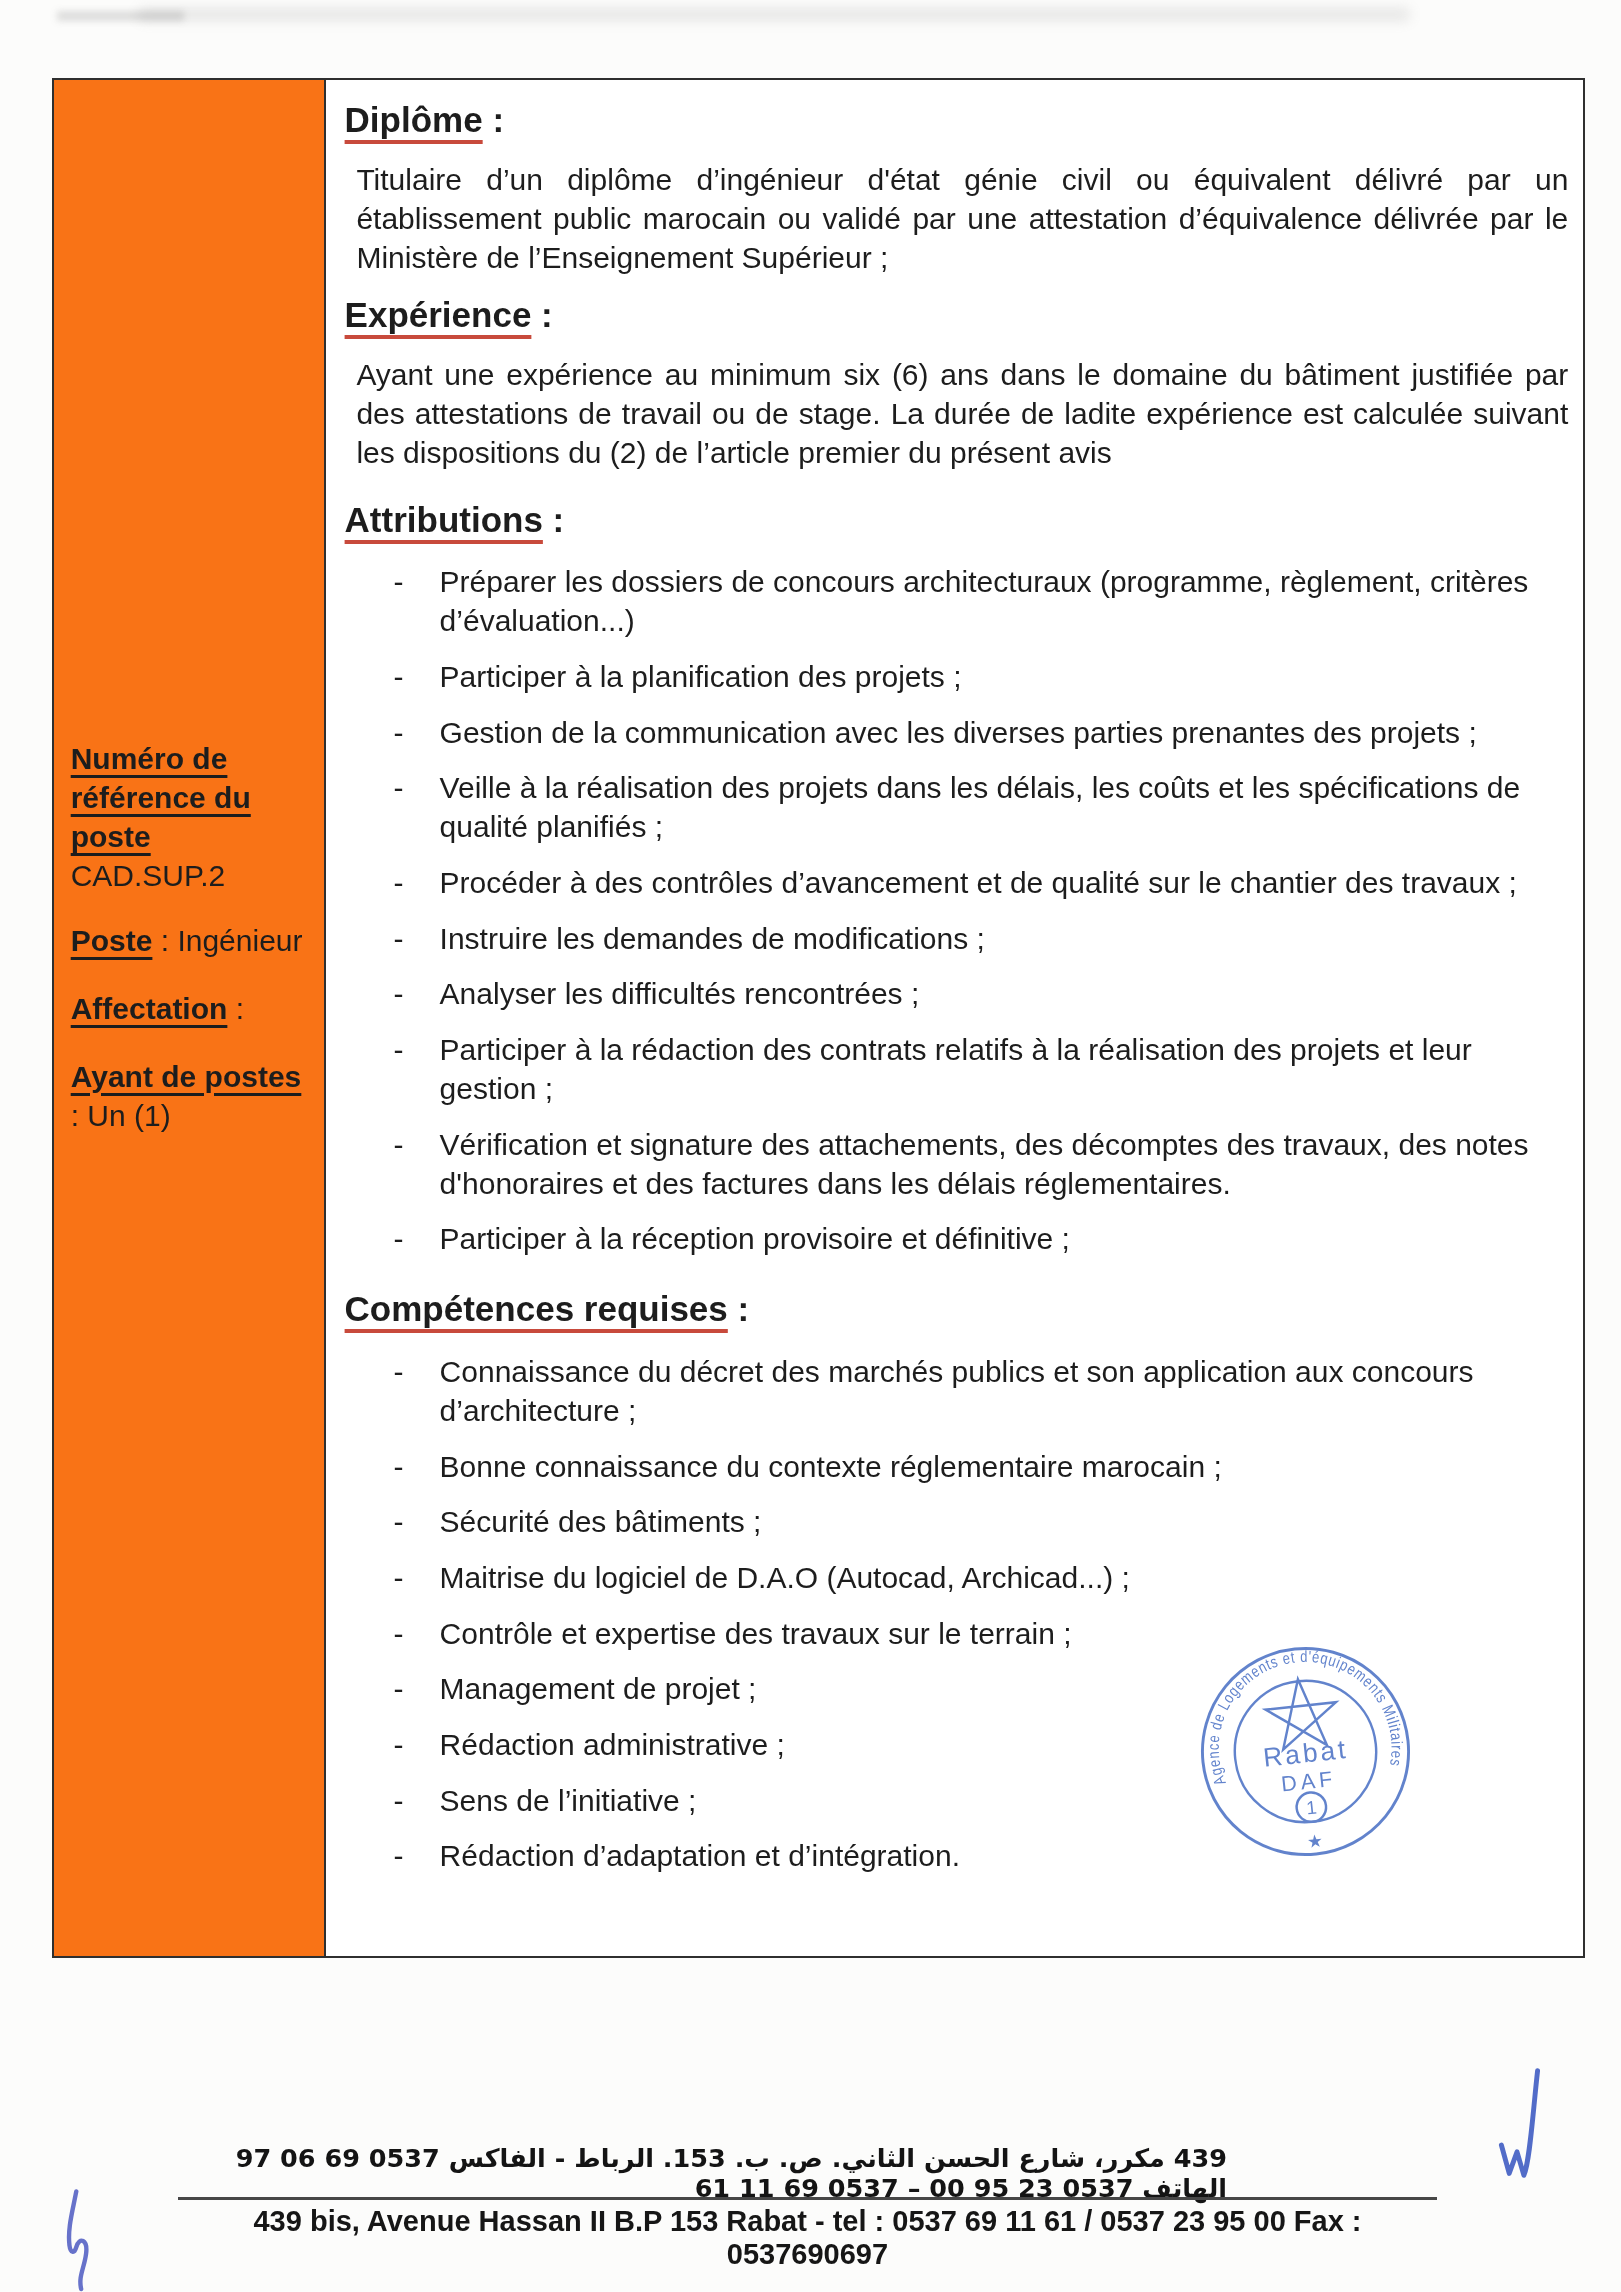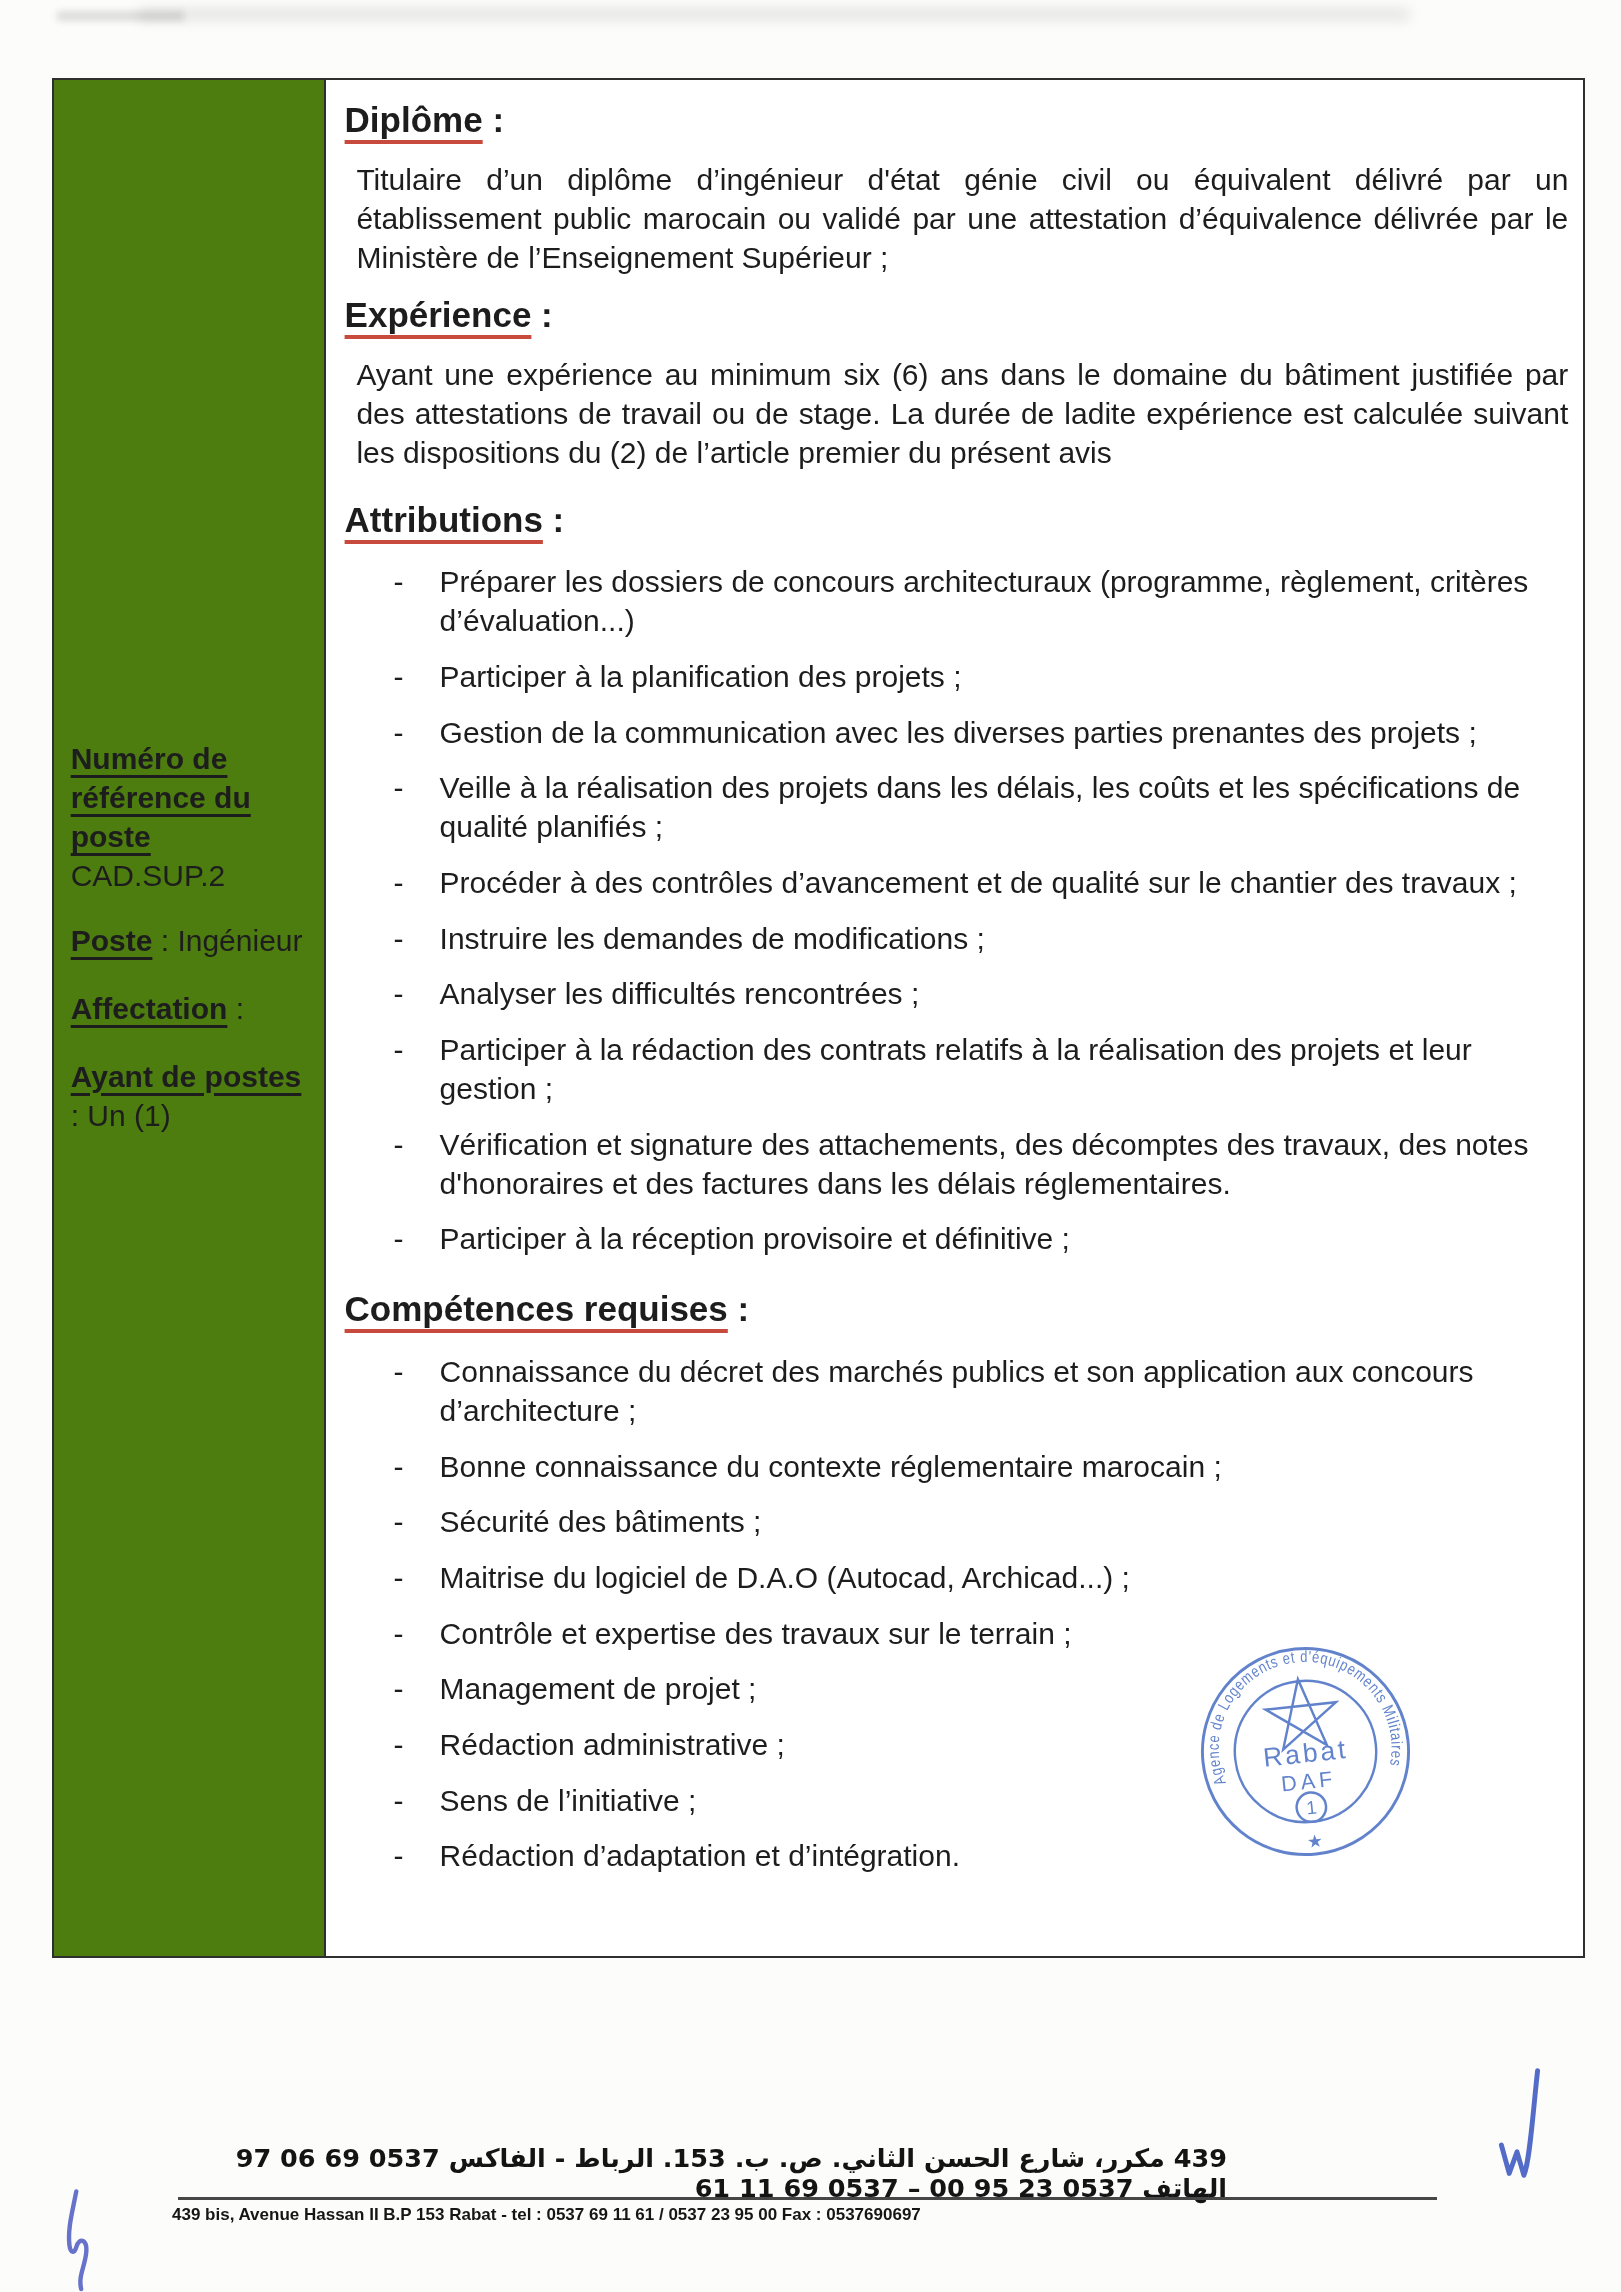"Numéro de référence du poste" .cell-left { background: #4d7c0f -> #f97316 }
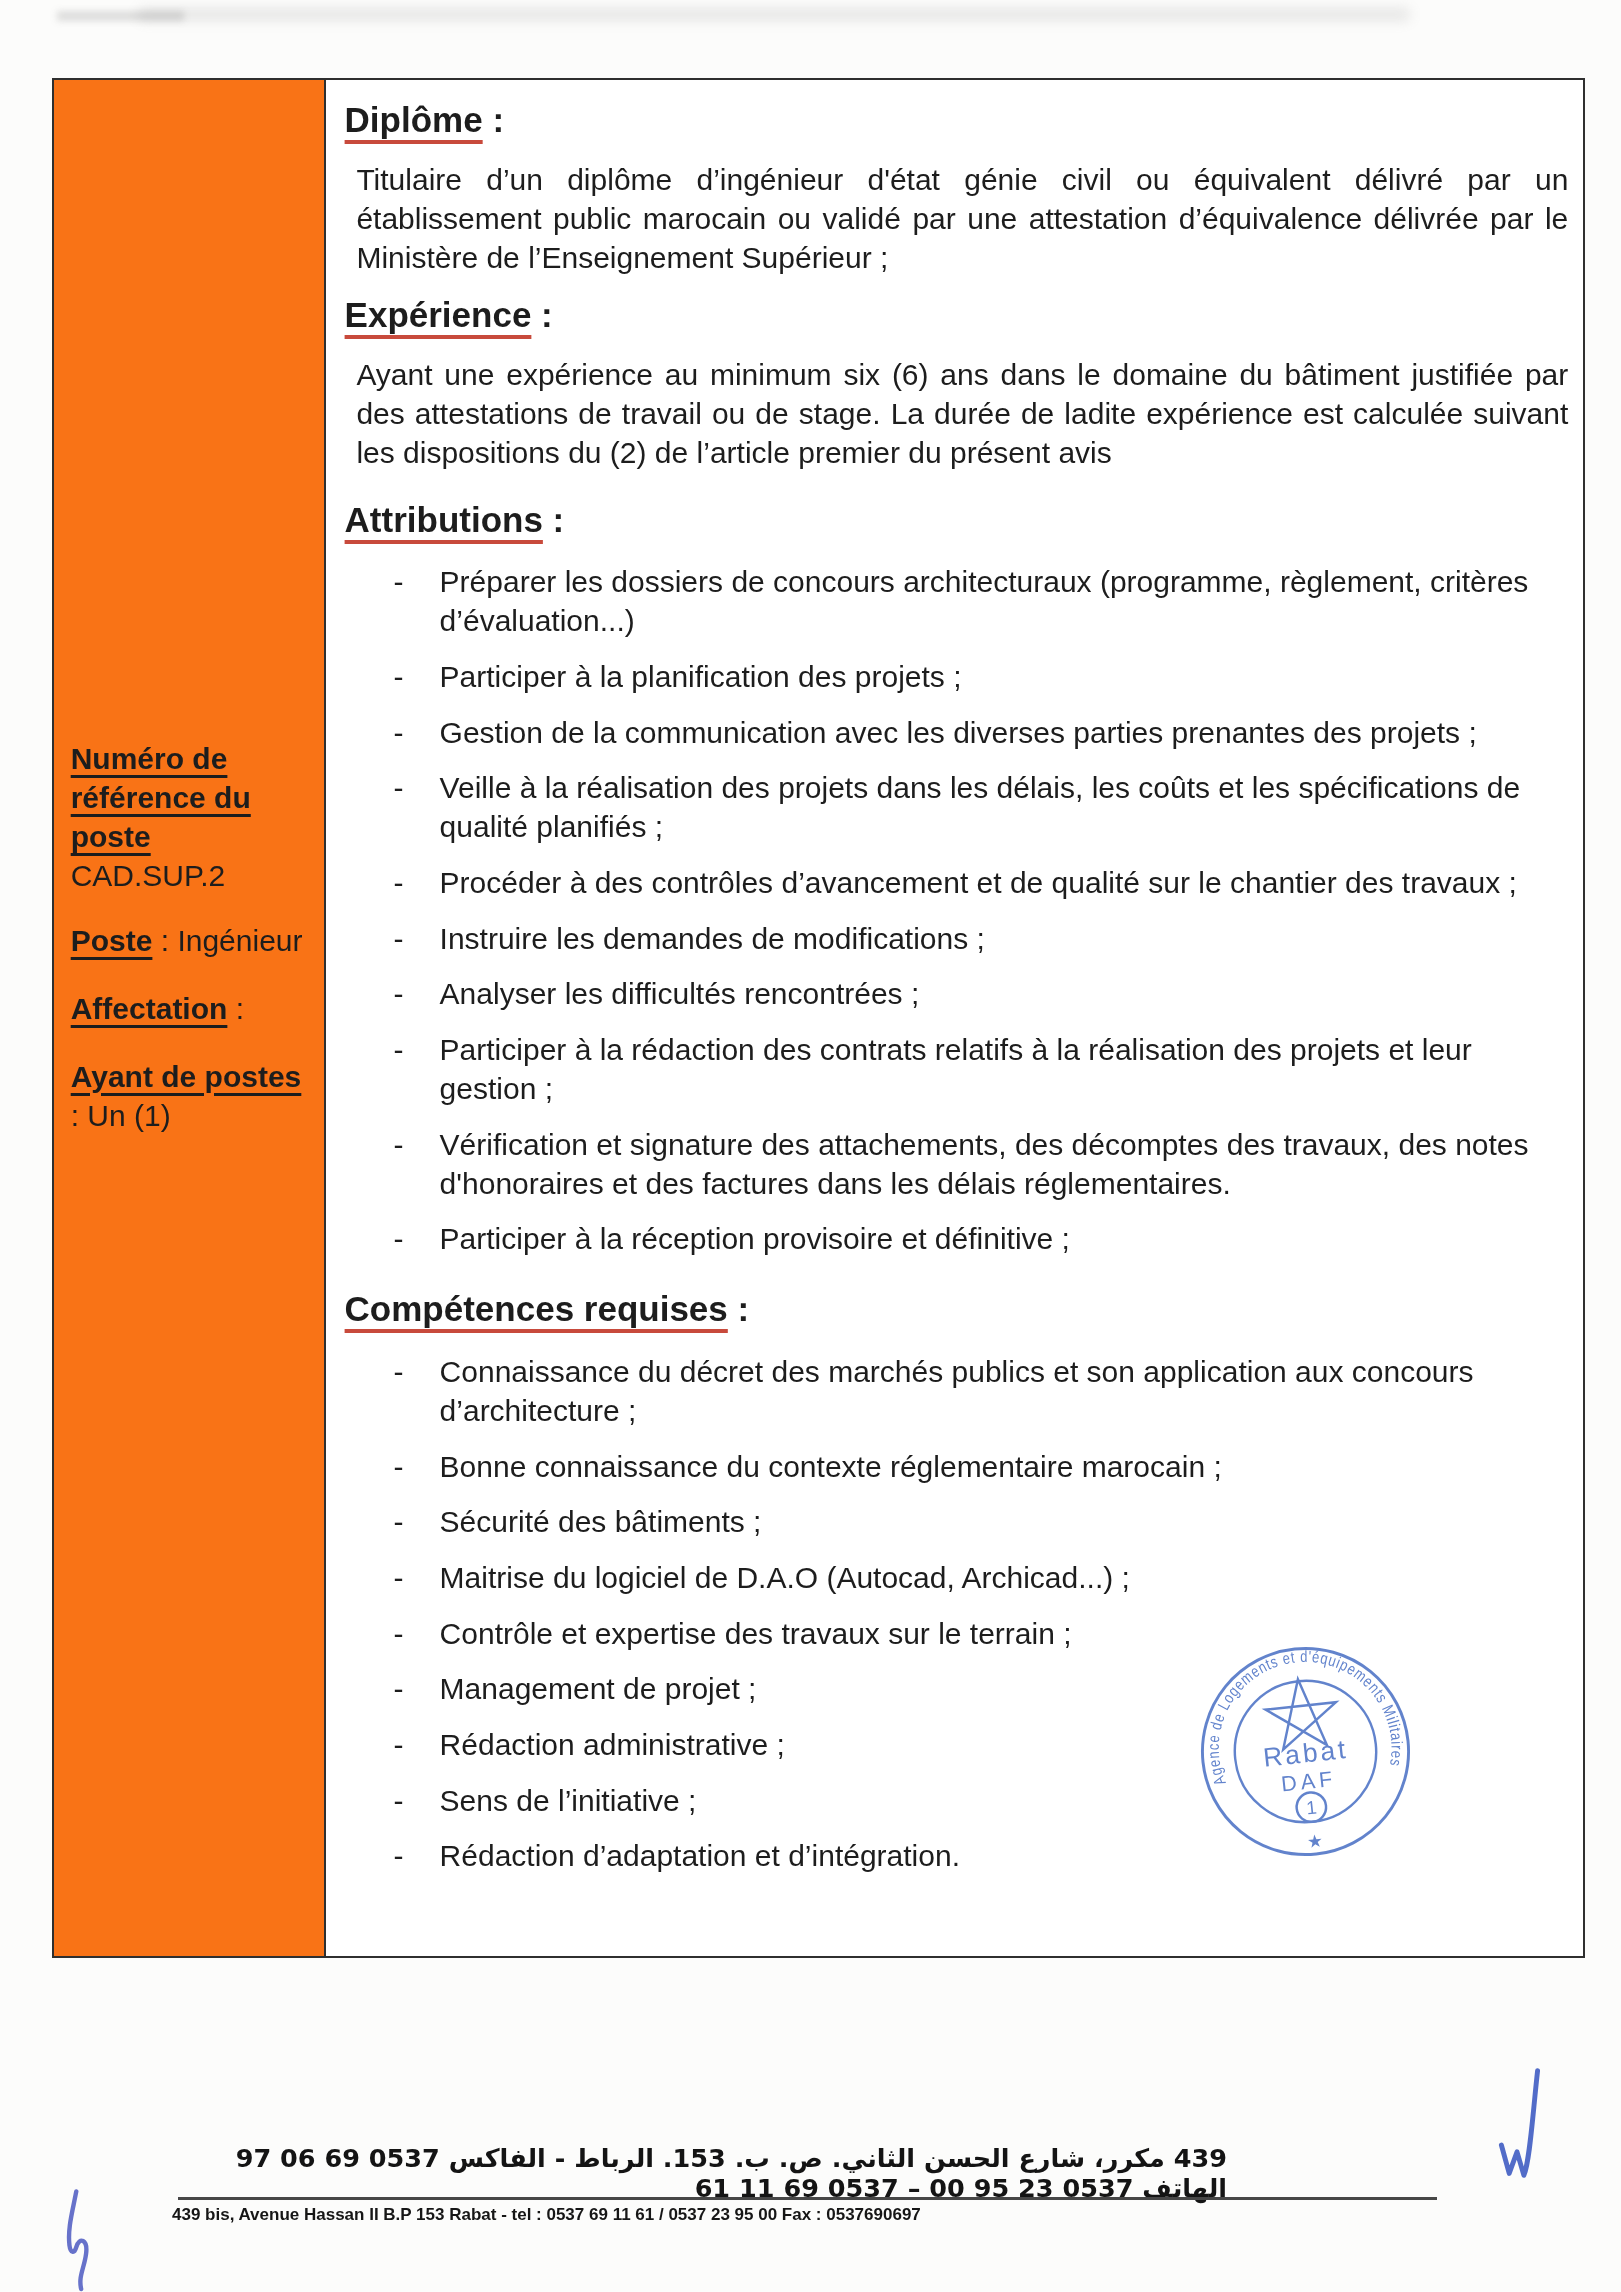"439 bis, Avenue Hassan II" .footer-fr { font-size: 17px -> 29px; left: 172px -> 178px; text-align: none -> center }
